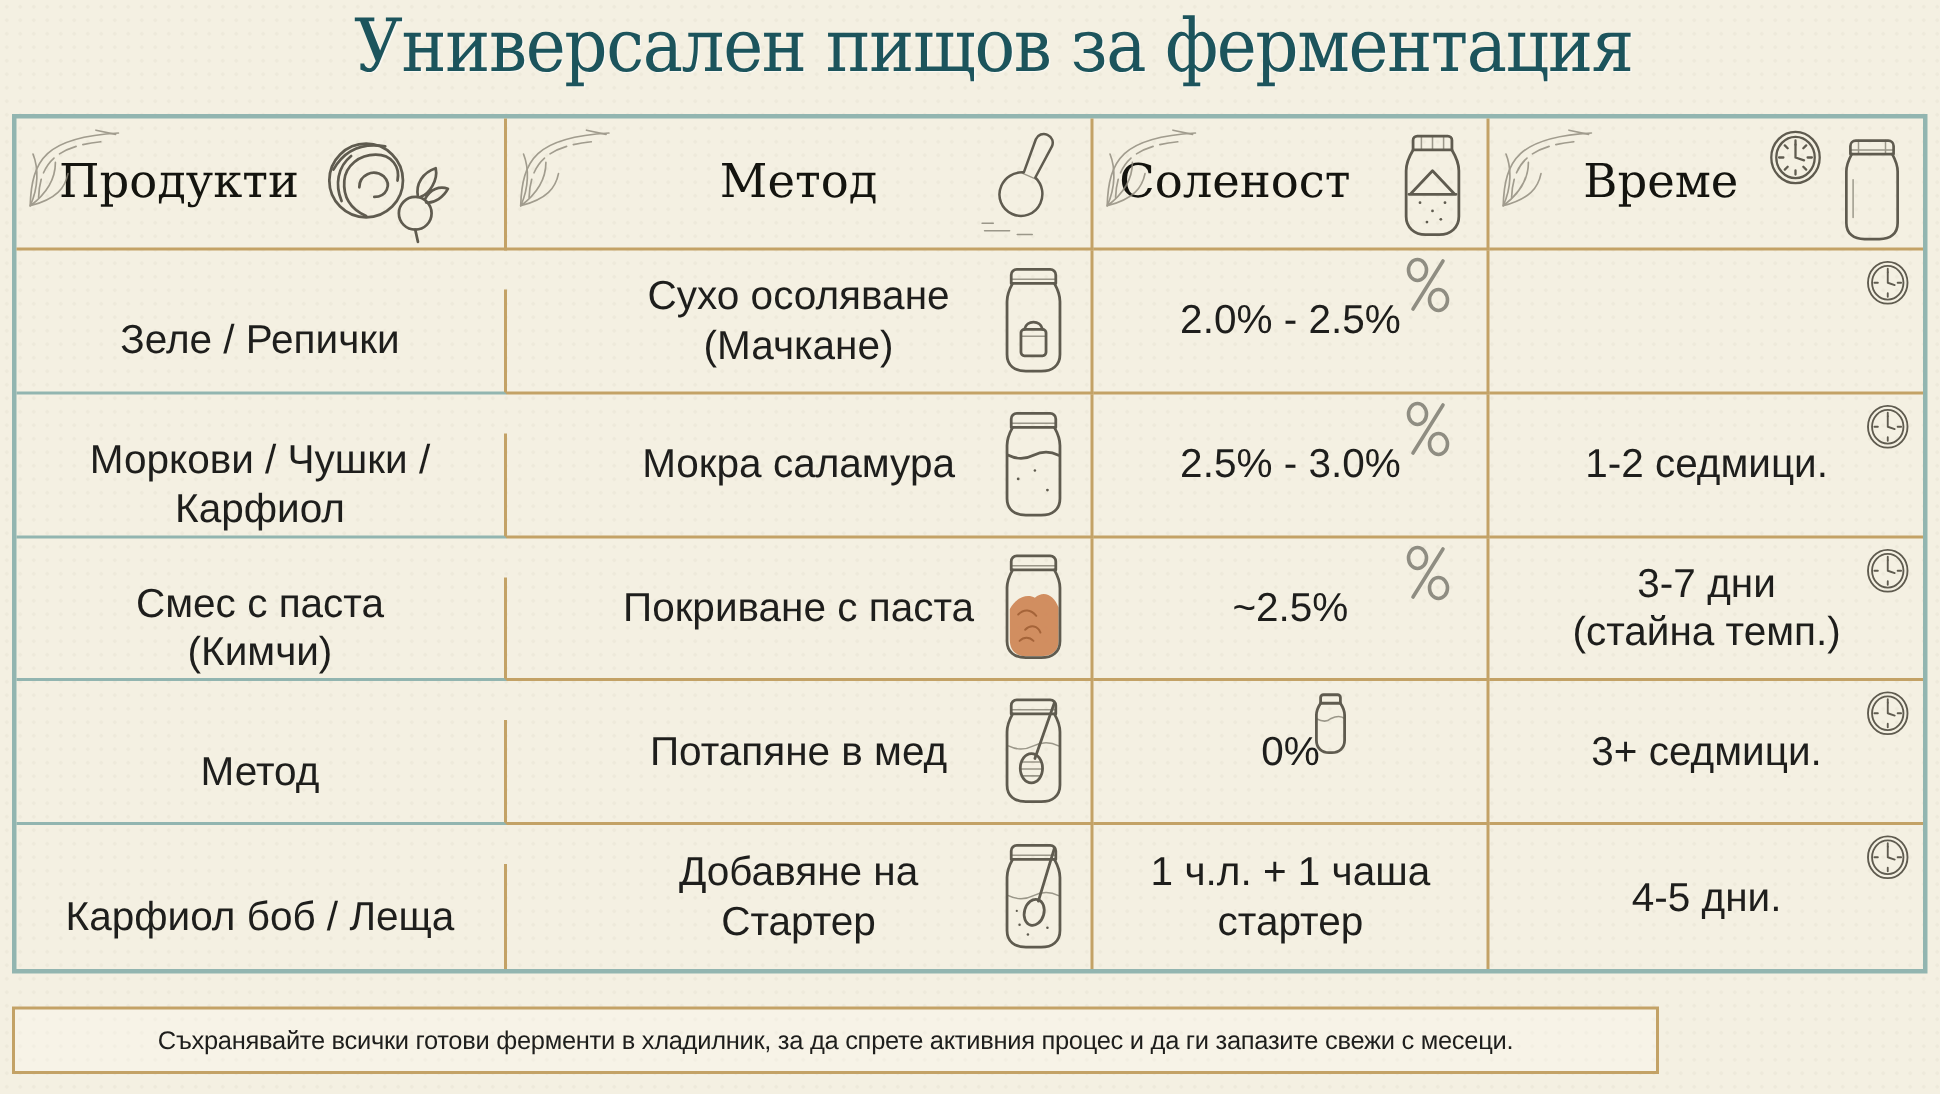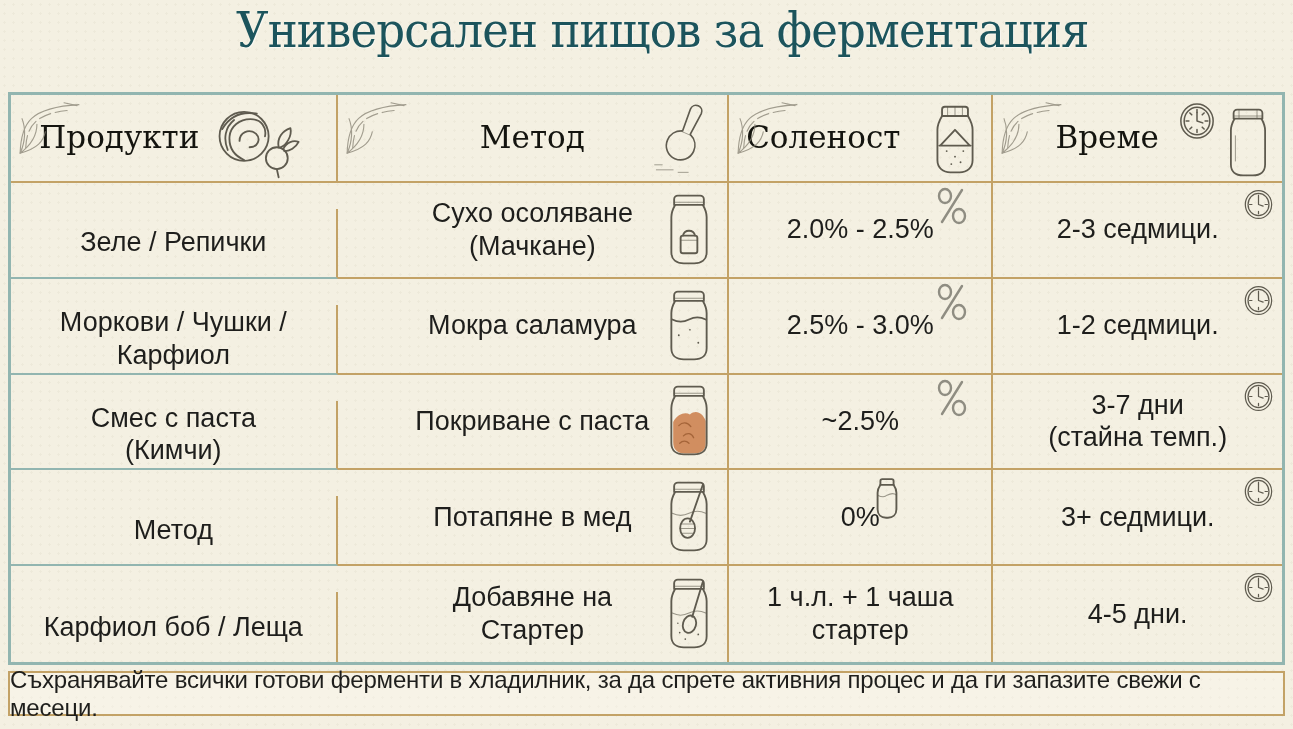"Продукти" .tbl { top: 92px -> 76px }
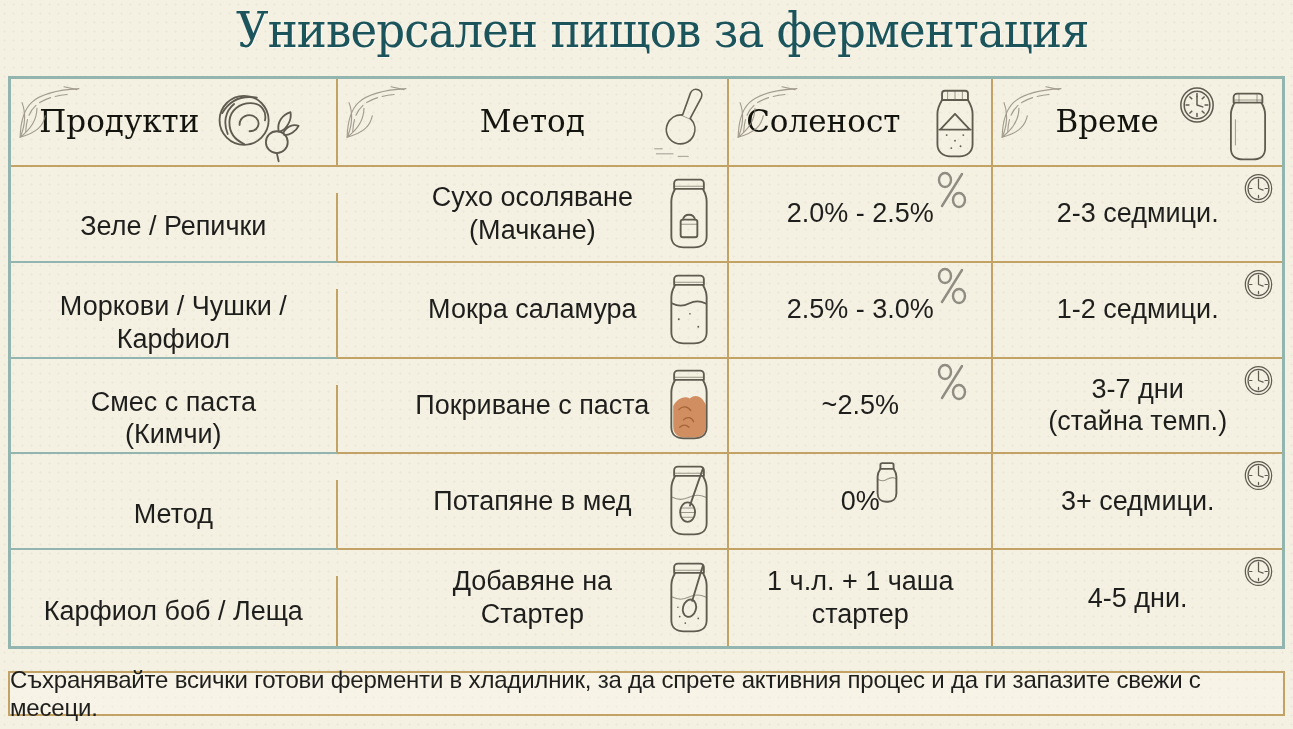"2-3 седмици." span.celltext { html: <span>2-3 седмици.</span> -> none }
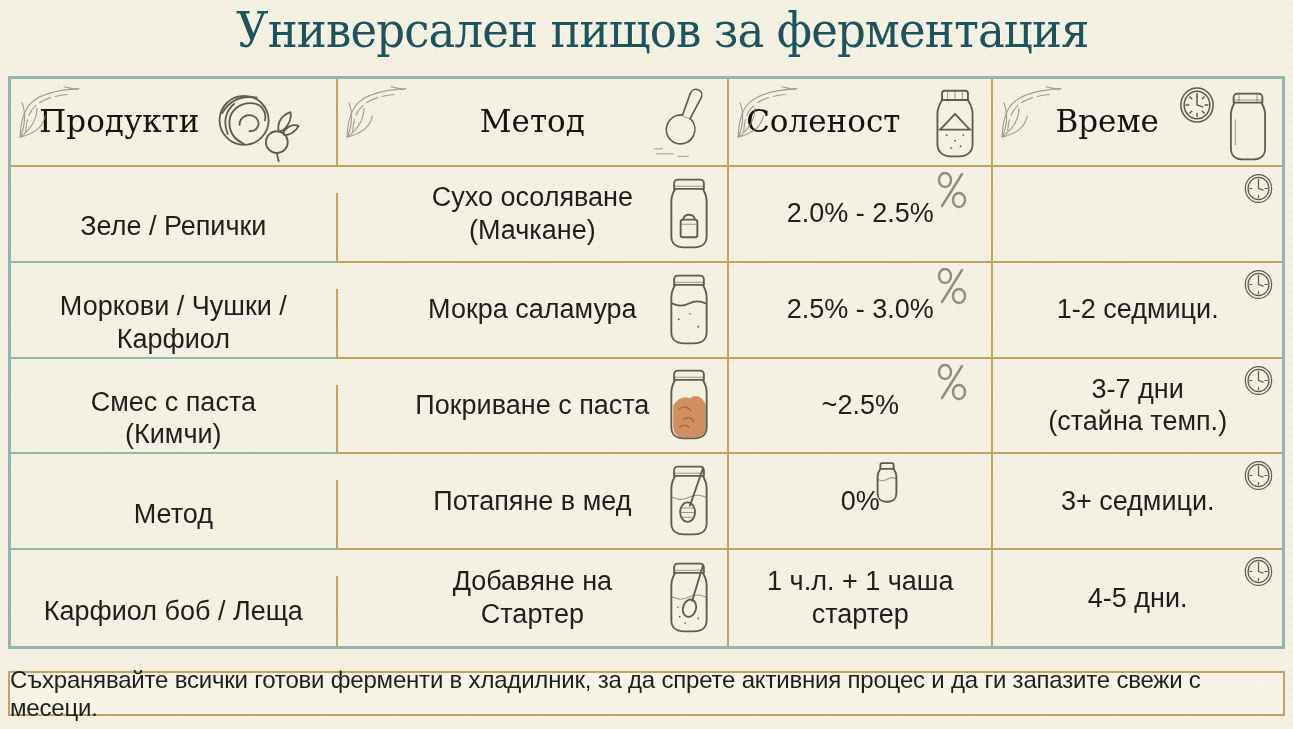"Съхранявайте всички готови ферменти в" .footer { font-size: 24px -> 17px; width: 1277px -> 1098px }
